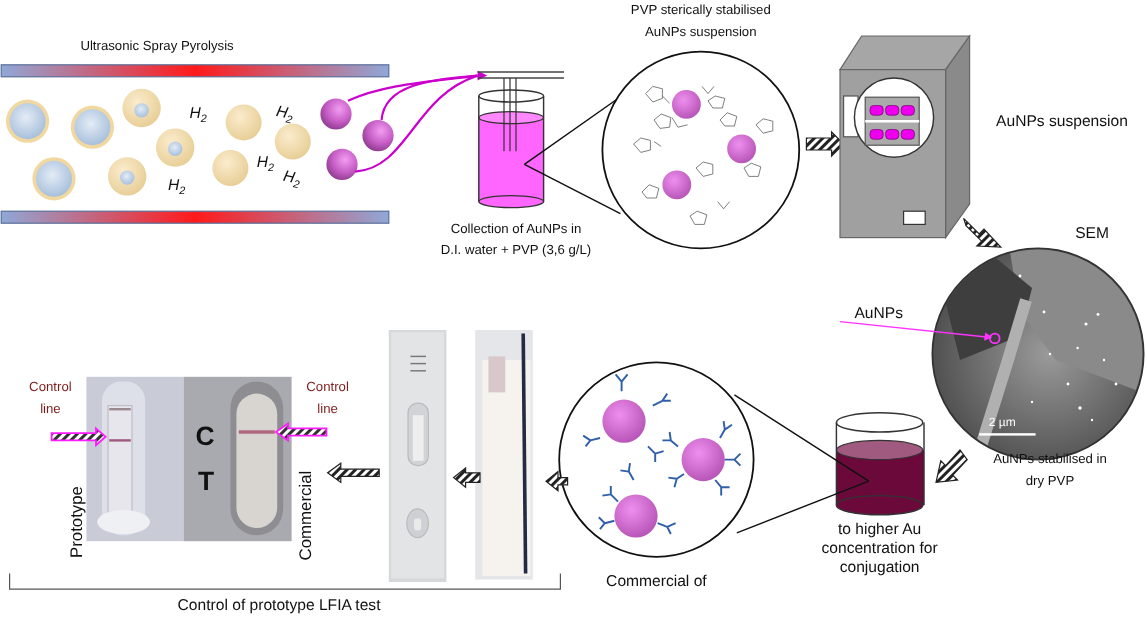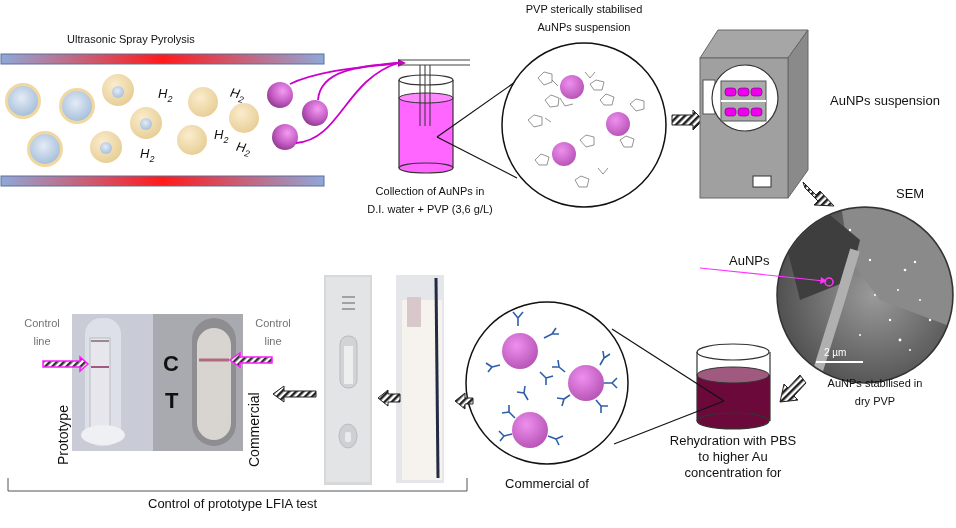"AuNPs" div.lbl { margin-left: 17px -> none }
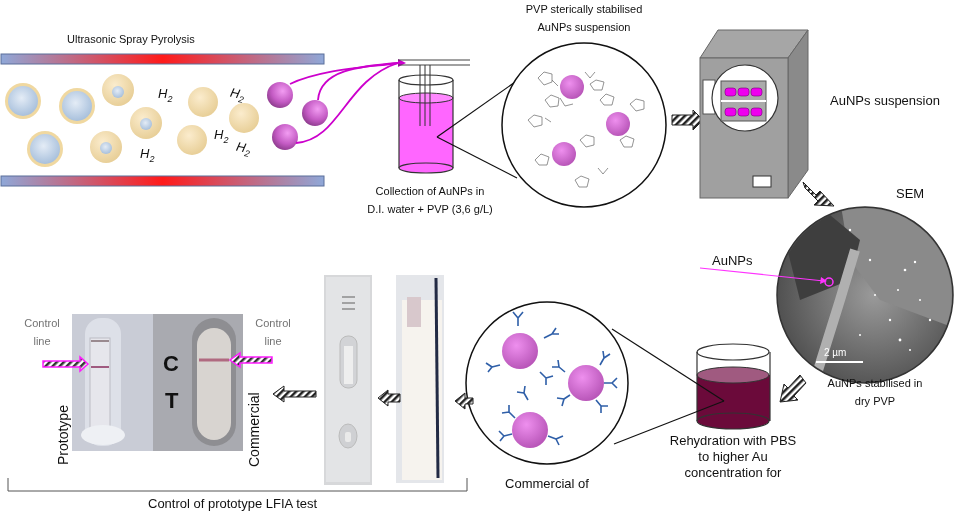"Control" .magenta { color: #737373 -> #7f1d1d }
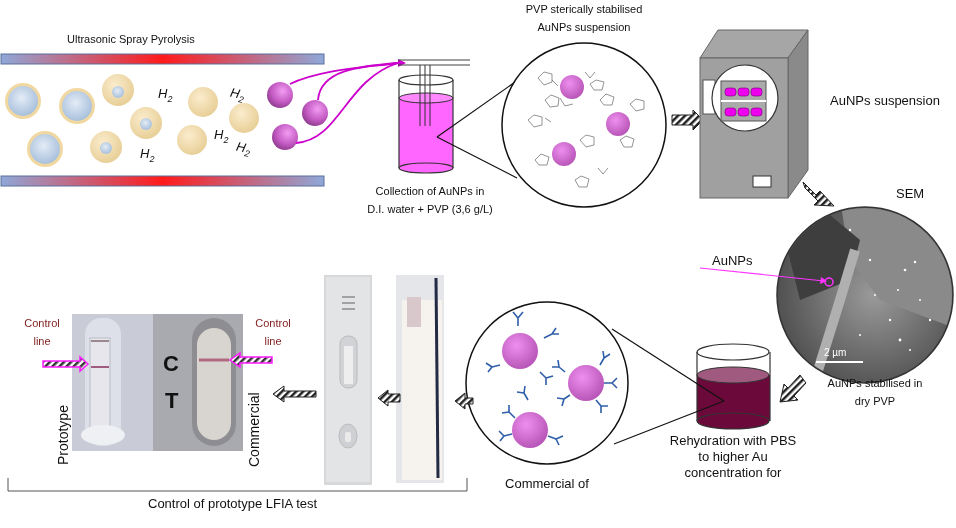"Rehydration with PBS" div { html: <div>Rehydration with PBS</div> -> none }
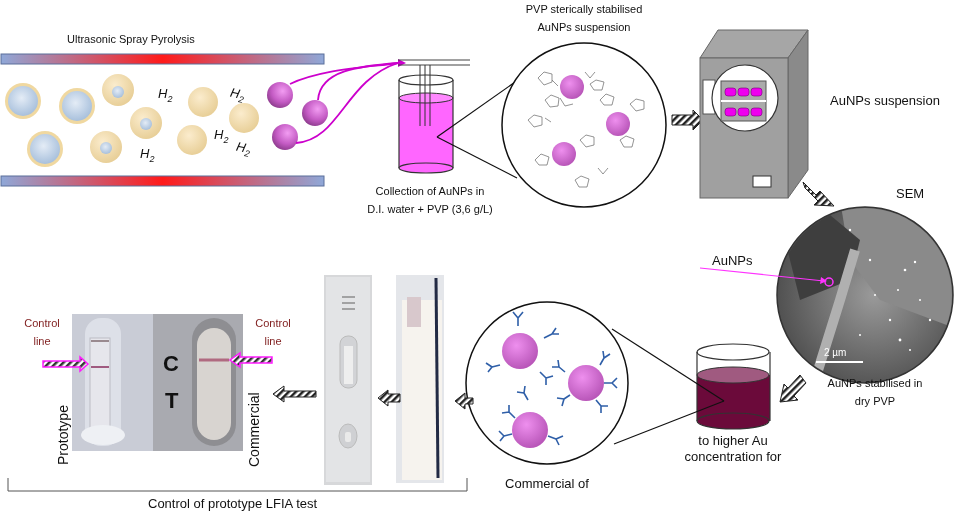"conjugation" div { html: none -> <div>conjugation</div> }
